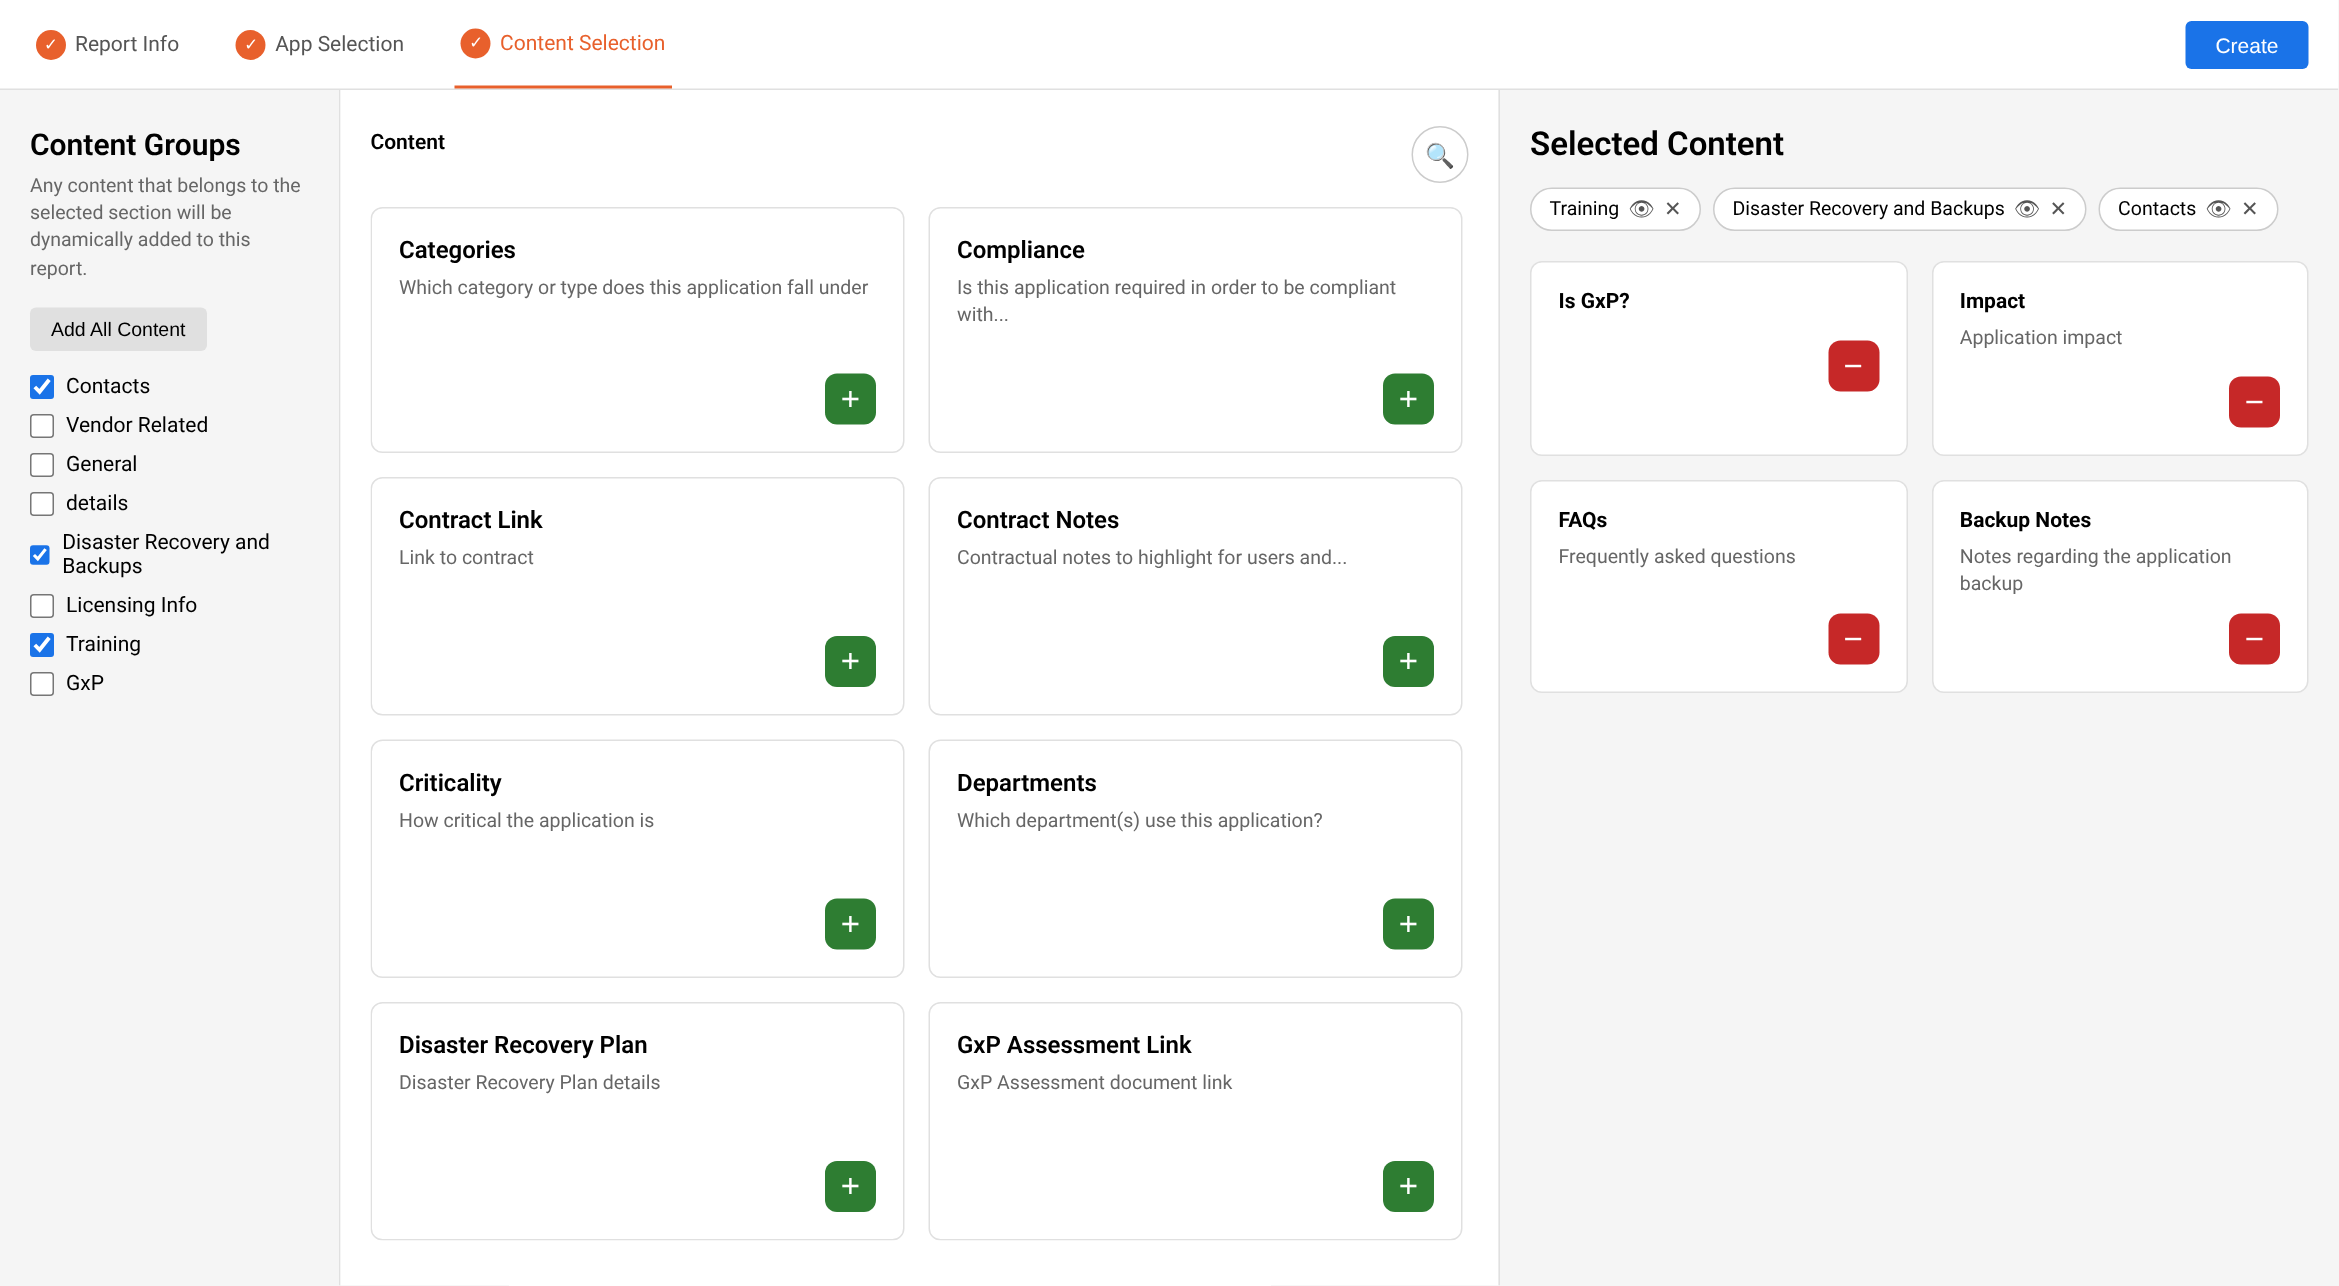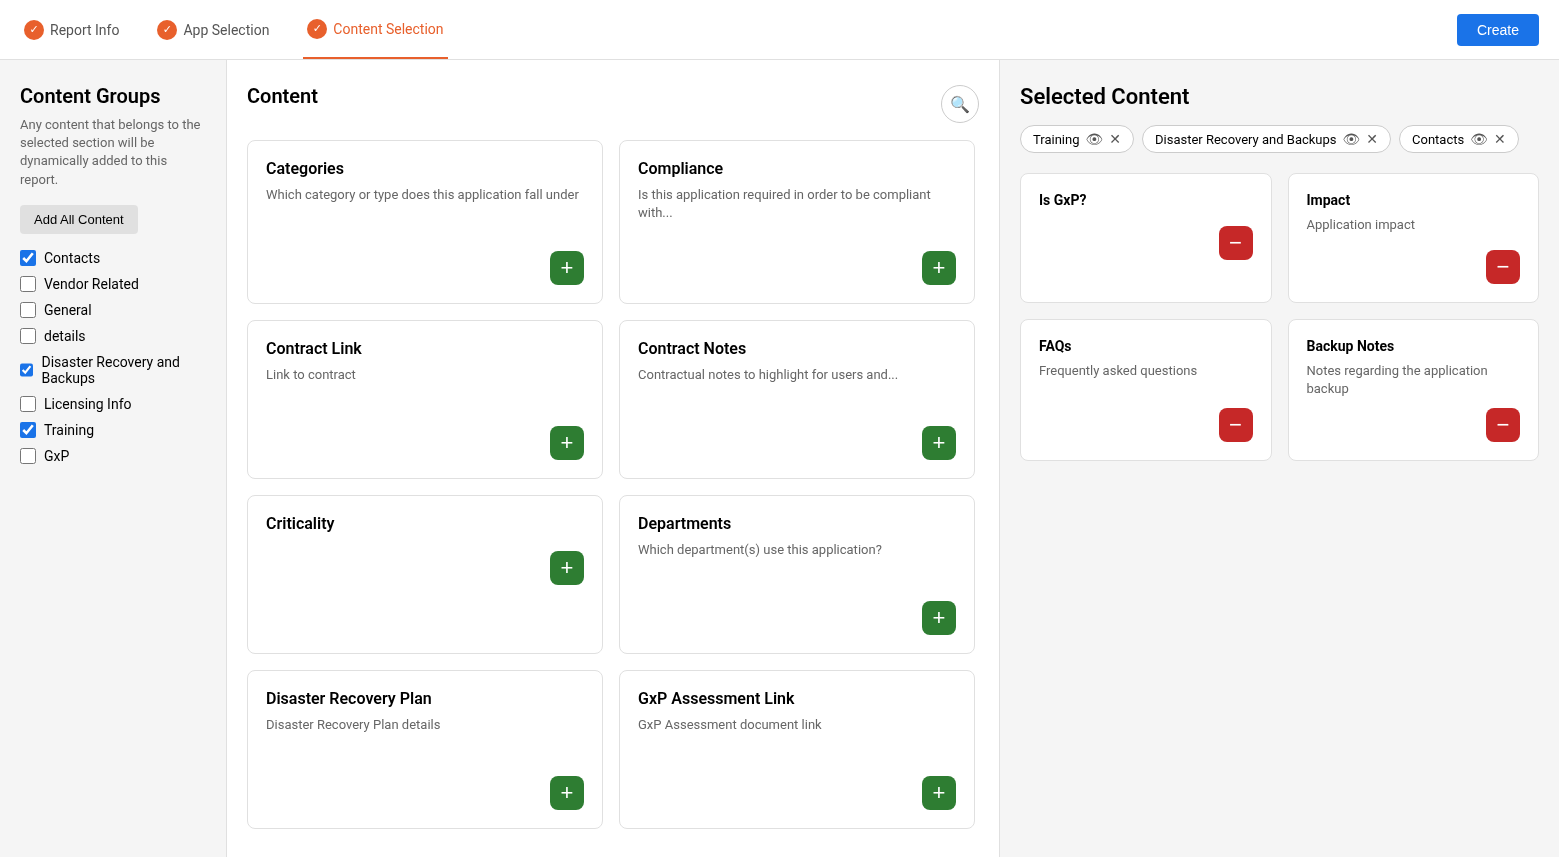"Content" .middle-panel h2 { font-size: 20px -> 14px }
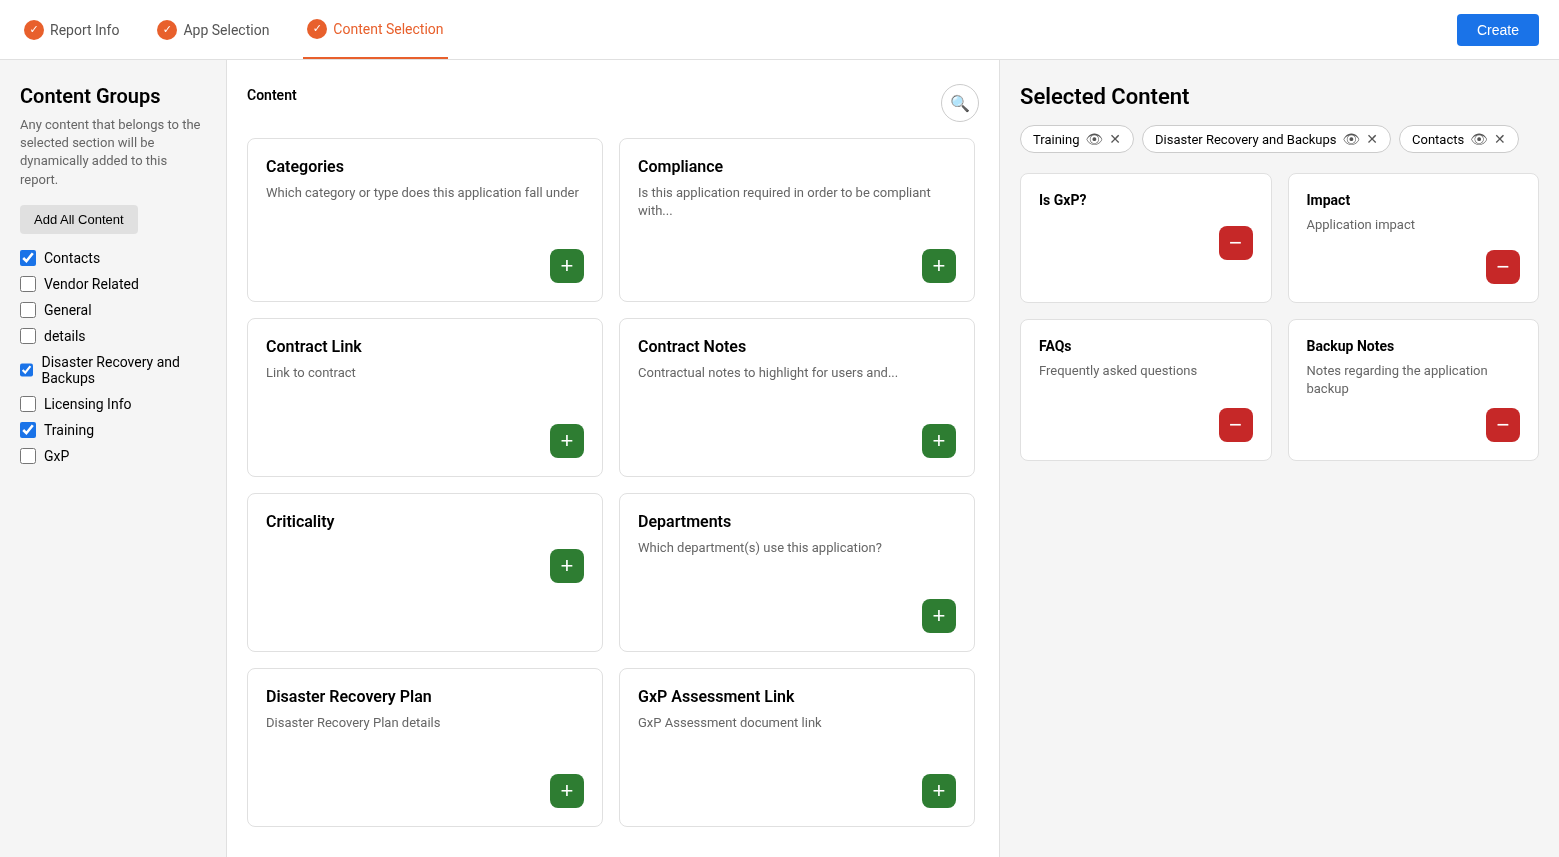"How critical the application is" p { html: none -> <p>How critical the application is</p> }
